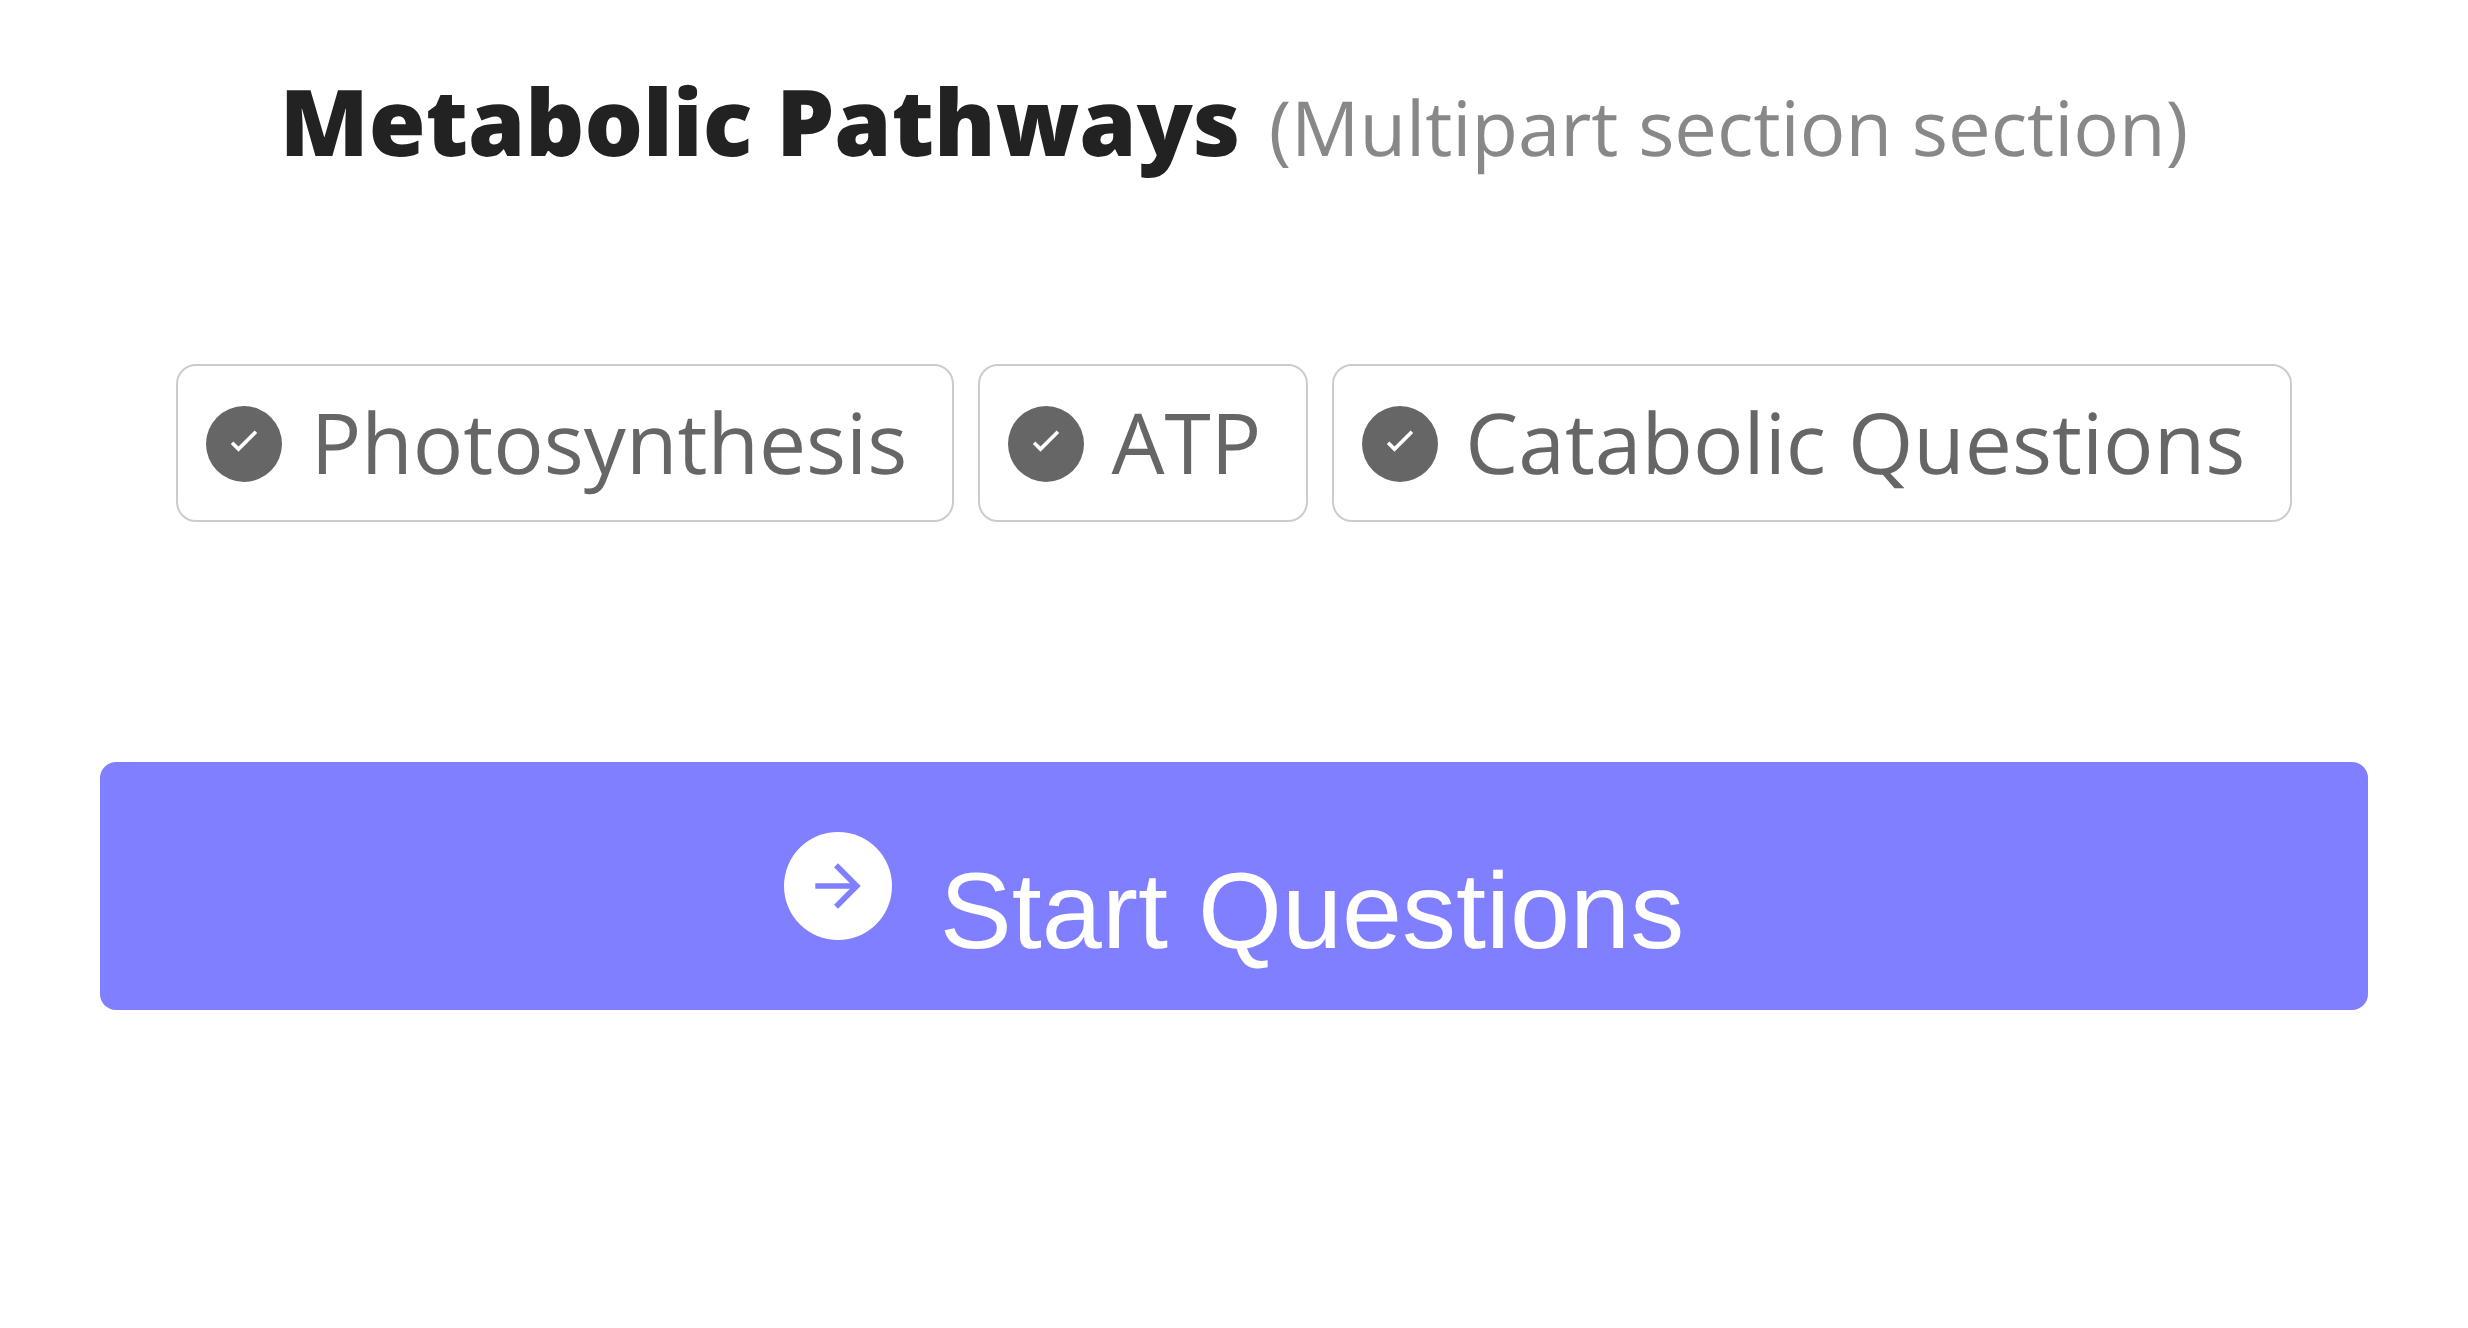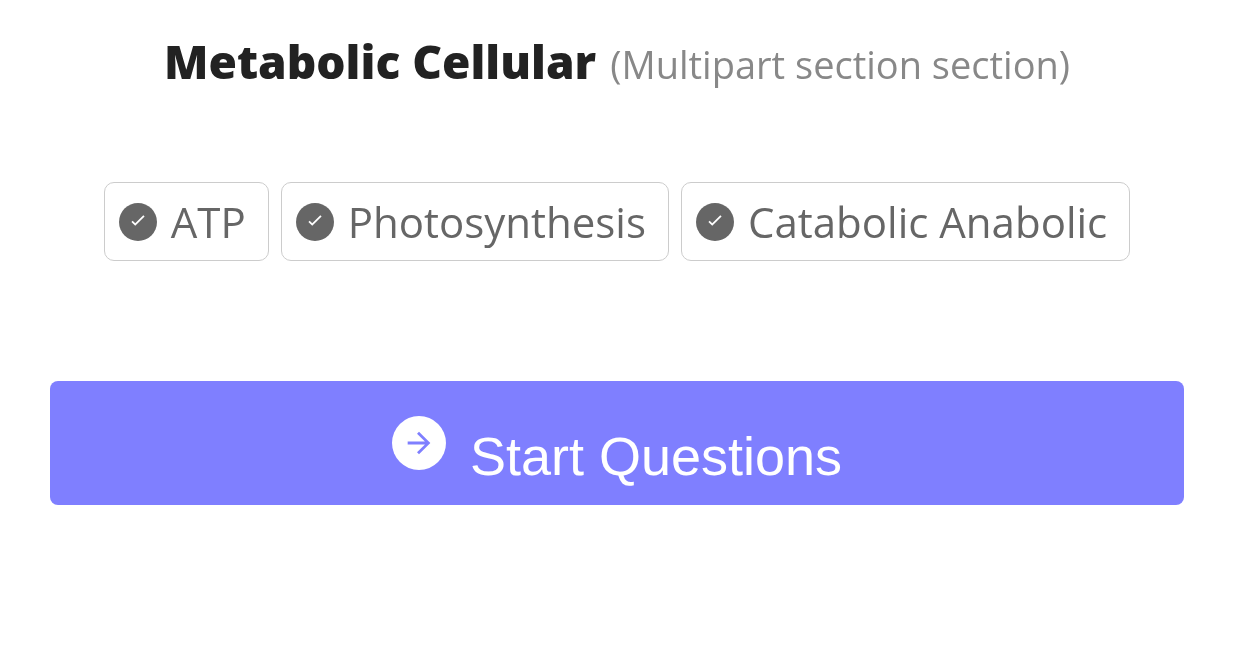"Metabolic Cellular" span.header-title { text: Cellular -> Pathways }
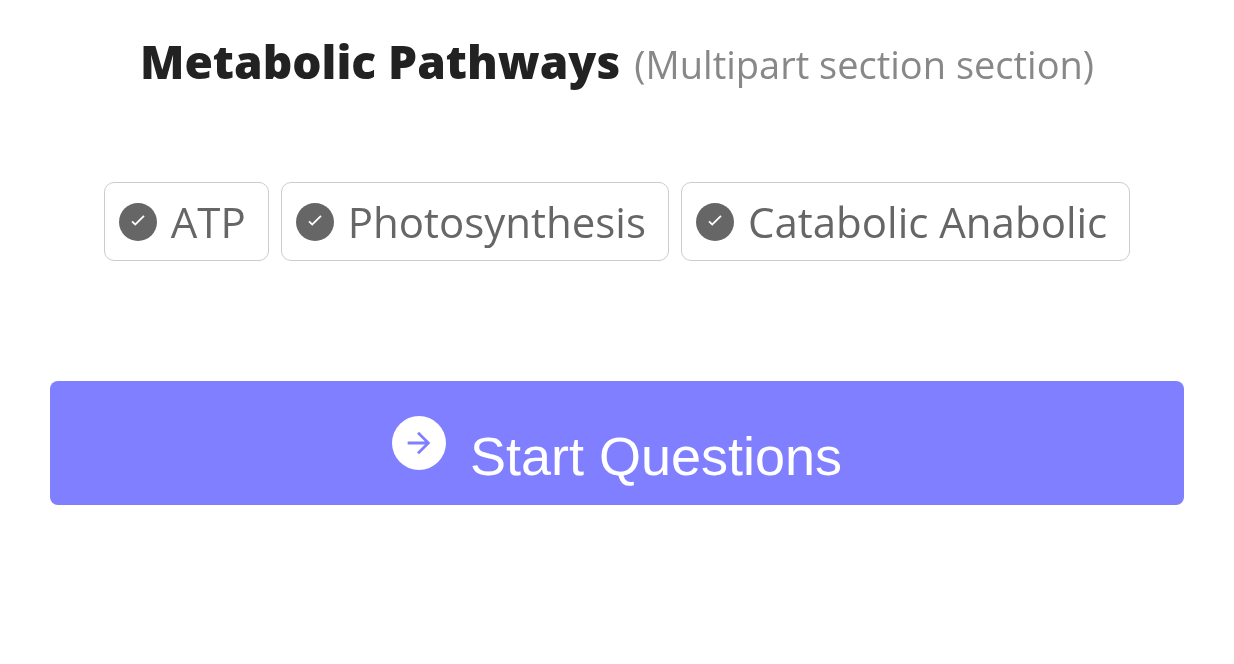"ATP" div.chip { order: before "Photosynthesis" -> after "Photosynthesis" }
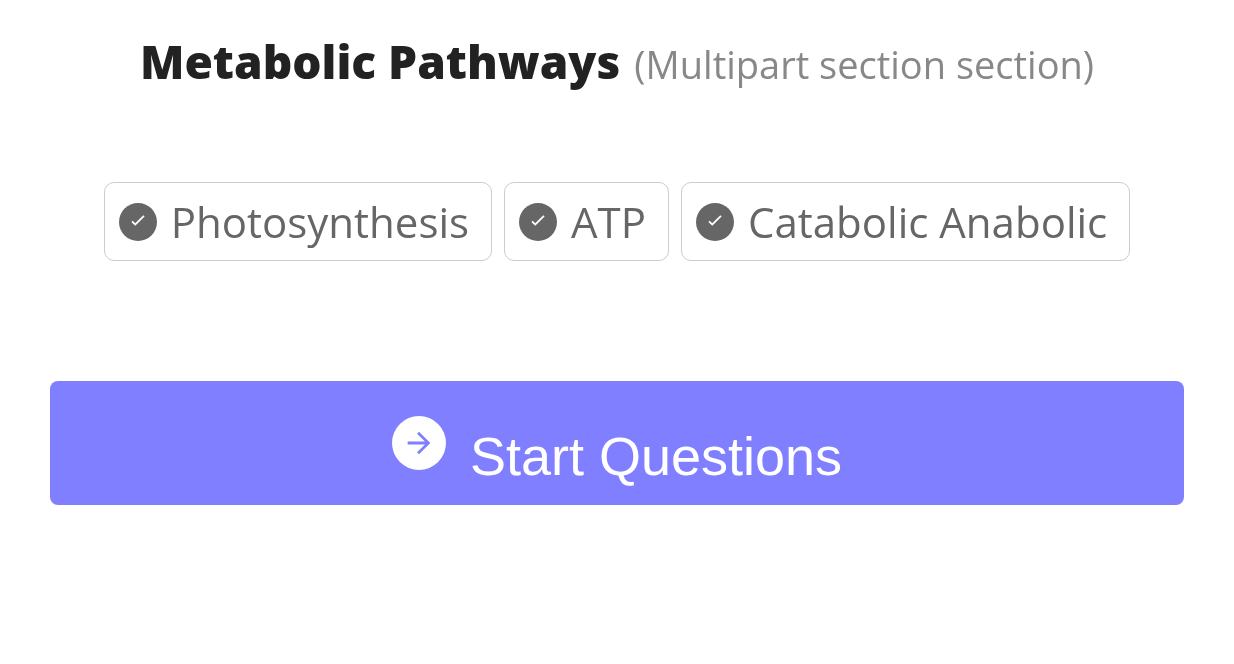"Catabolic Anabolic" span.chip-label { text: Anabolic -> Questions }
